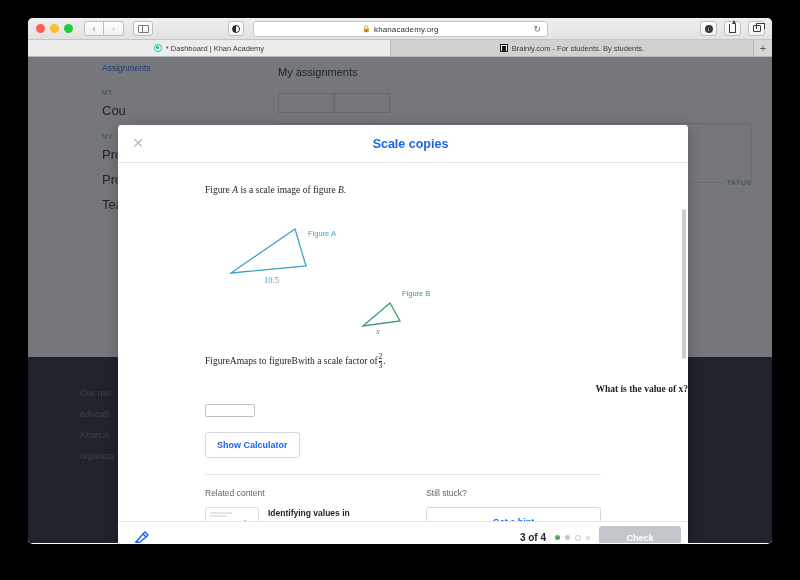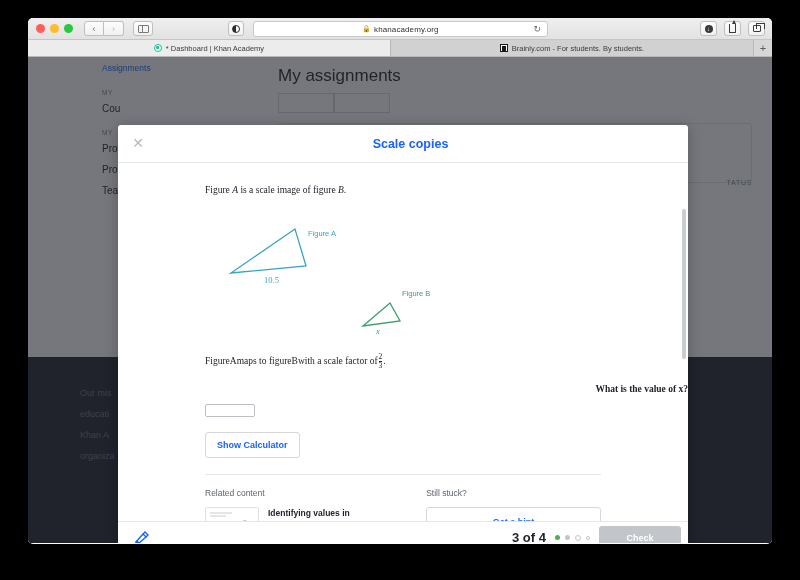"My assignments" .ka-title { font-size: 17px -> 11px }
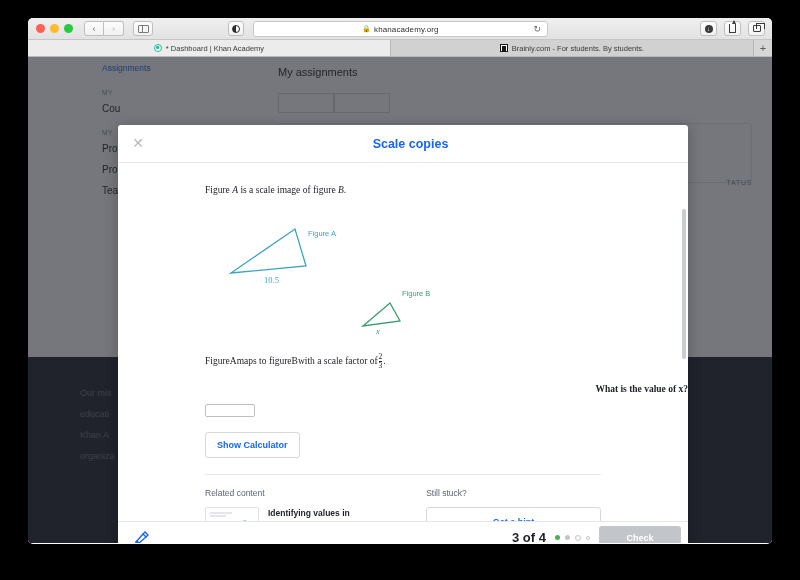"Cou" .ka-side-item { font-size: 10px -> 13px }
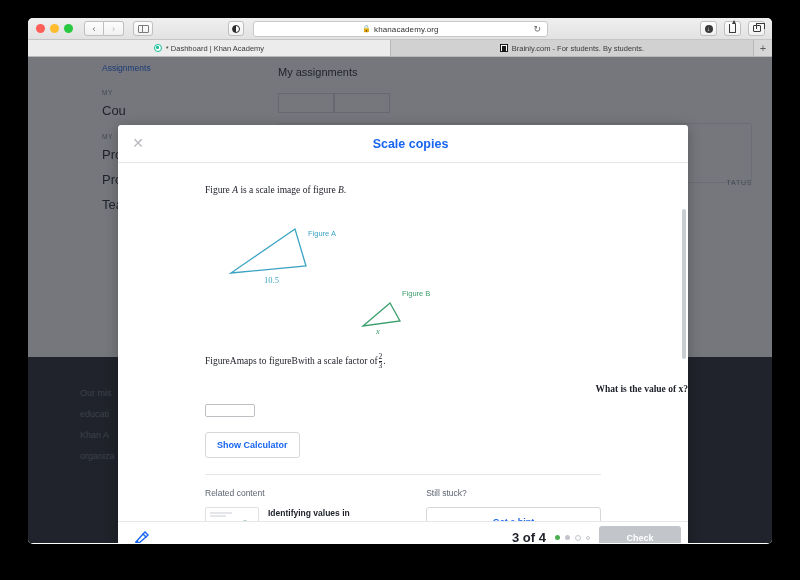"3 of 4" .step-text { font-size: 13px -> 10px }
